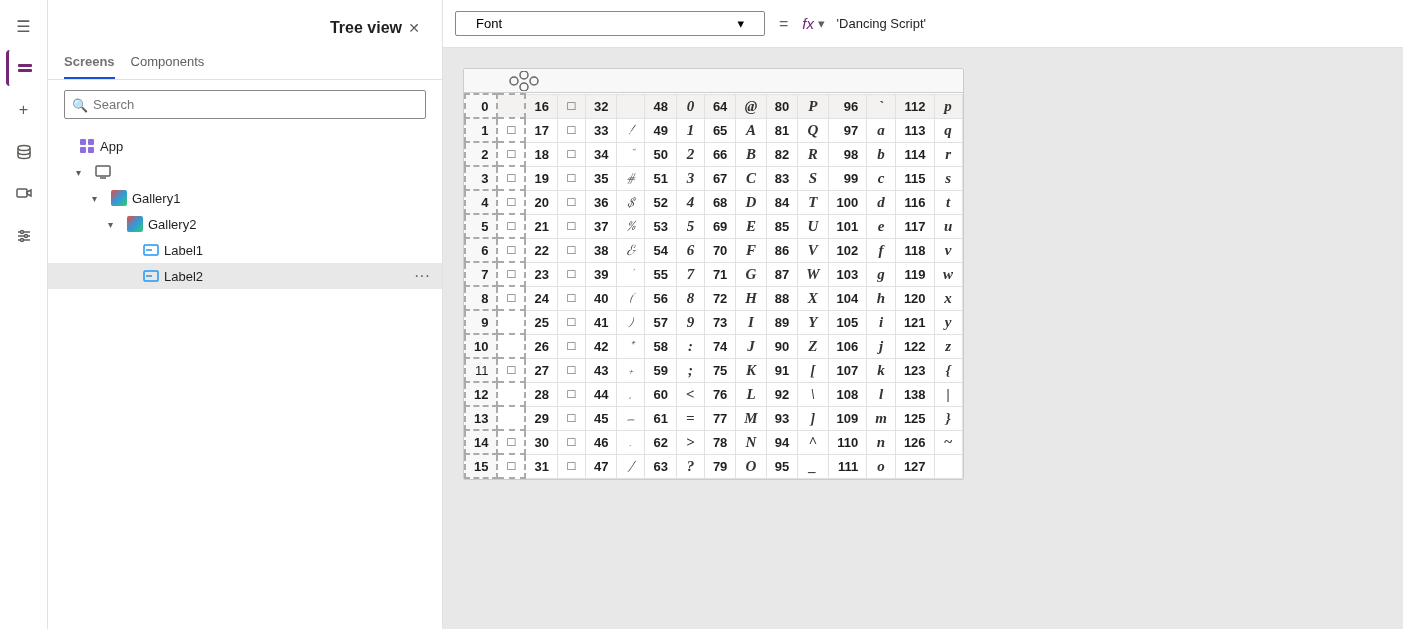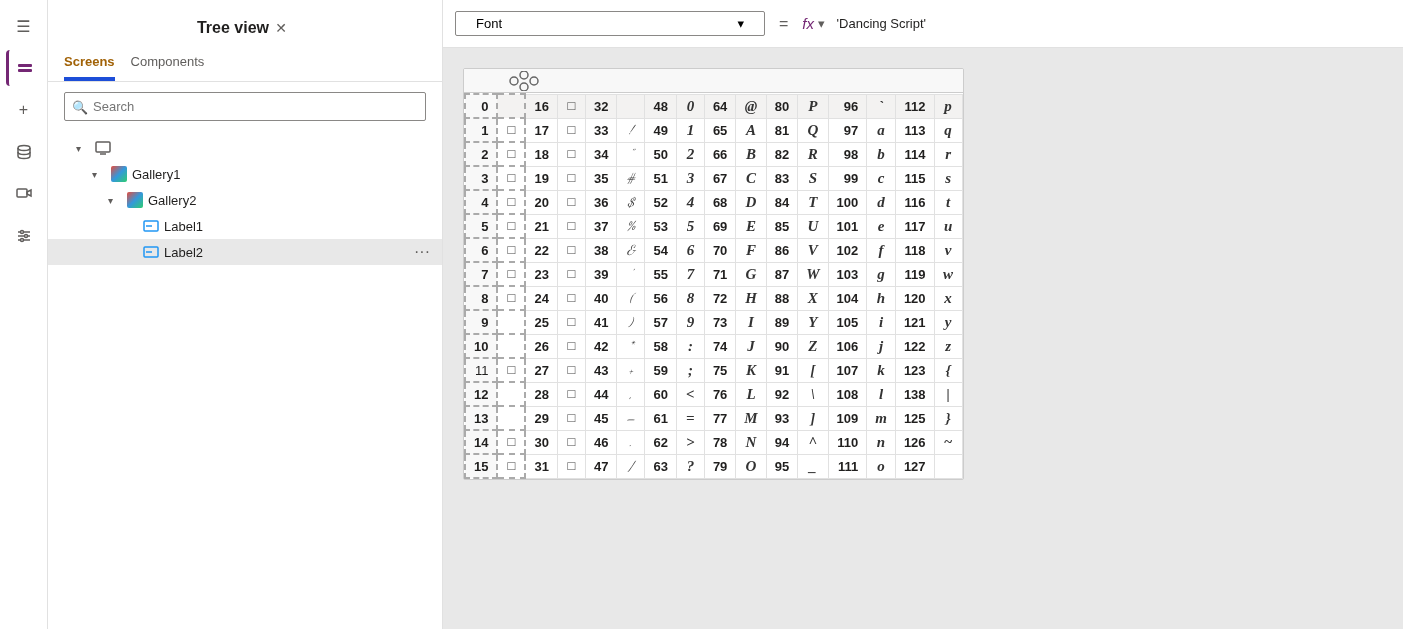"Tree view" .tree-header { justify-content: center -> flex-end }
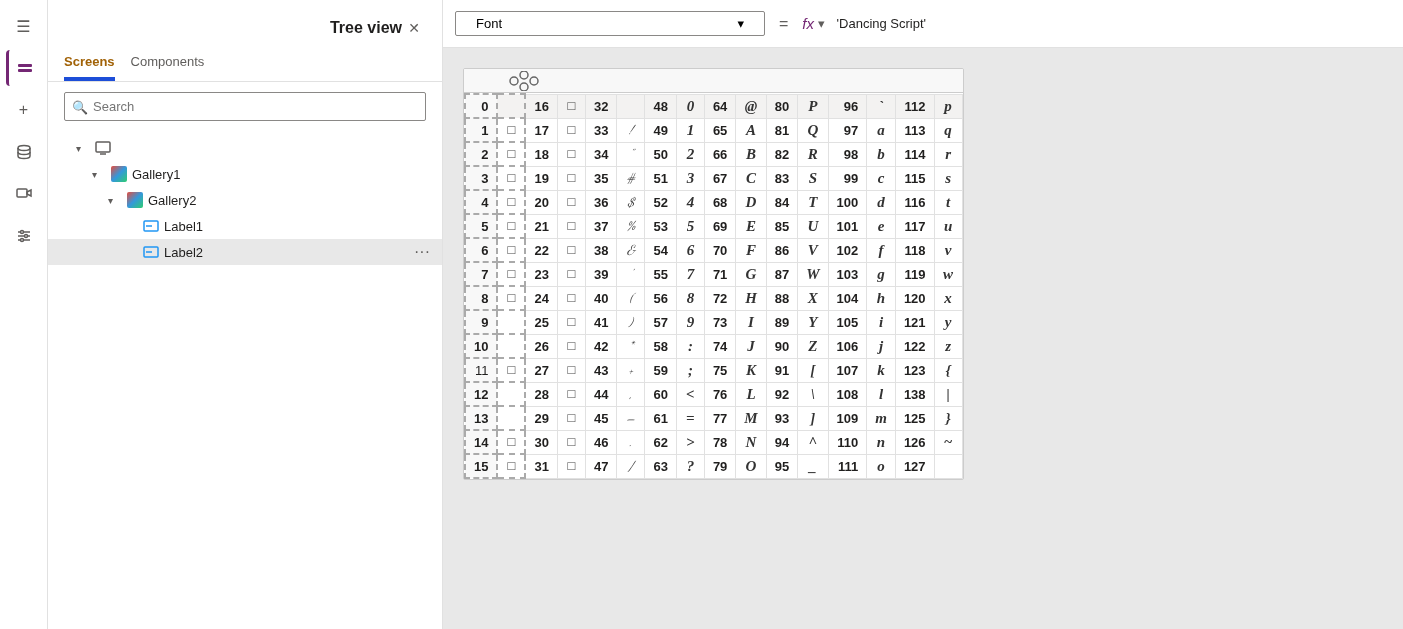"Screens" .tree-tab.active { border-bottom: 4px solid #1d4ed8 -> 2px solid #1d4ed8; color: #a16207 -> #737373 }
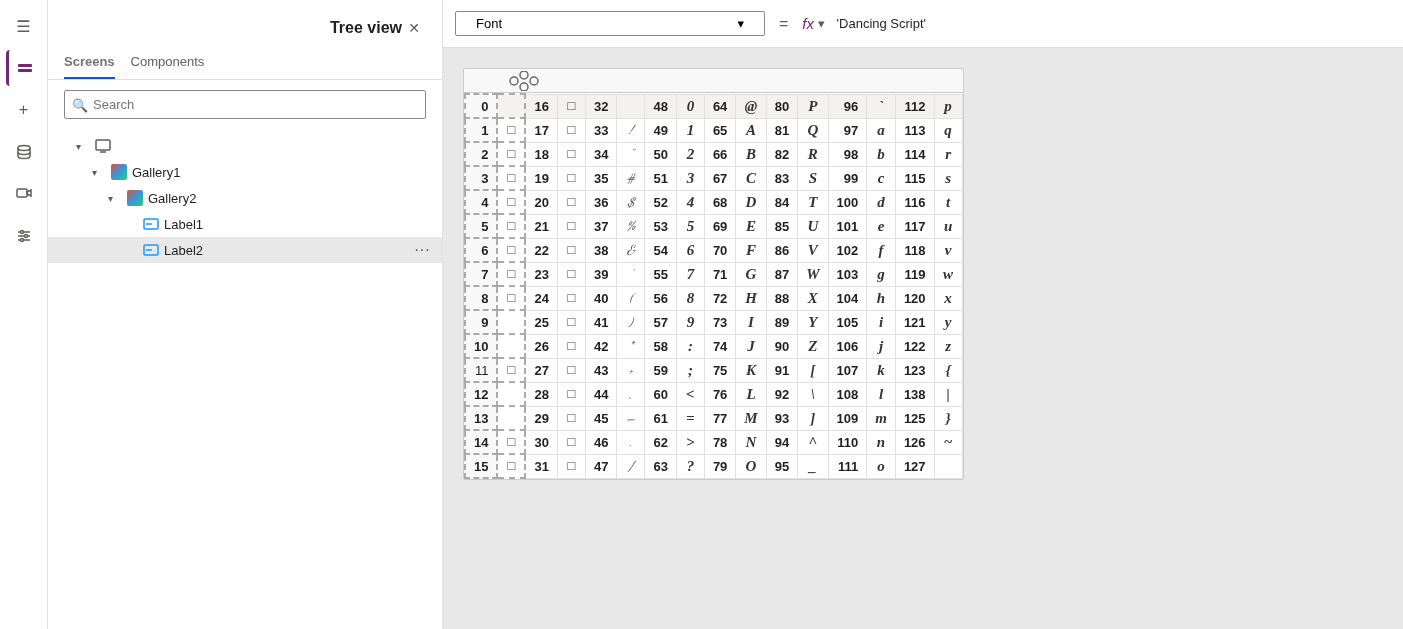"App" div.tree-item { html: none -> <div> <span></span> <span> <svg> <rect></rect> <rect></rect> <rect></rect> <rect></rect> </svg> </span> <span>App</span> </div> }
